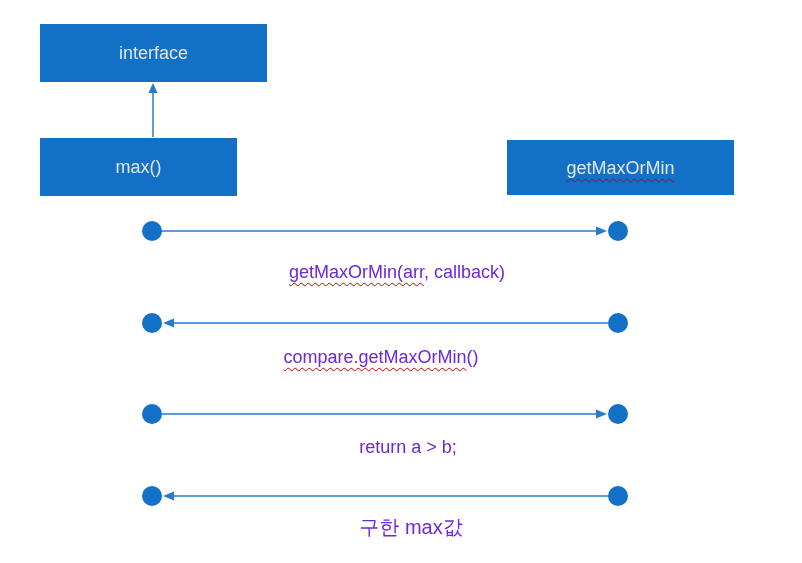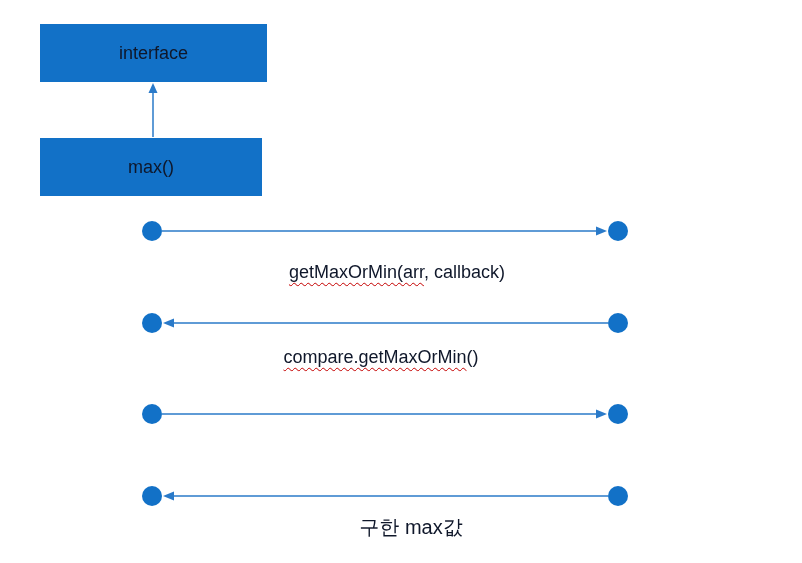"interface" .box { color: #0f172a -> #e5e5e5 }
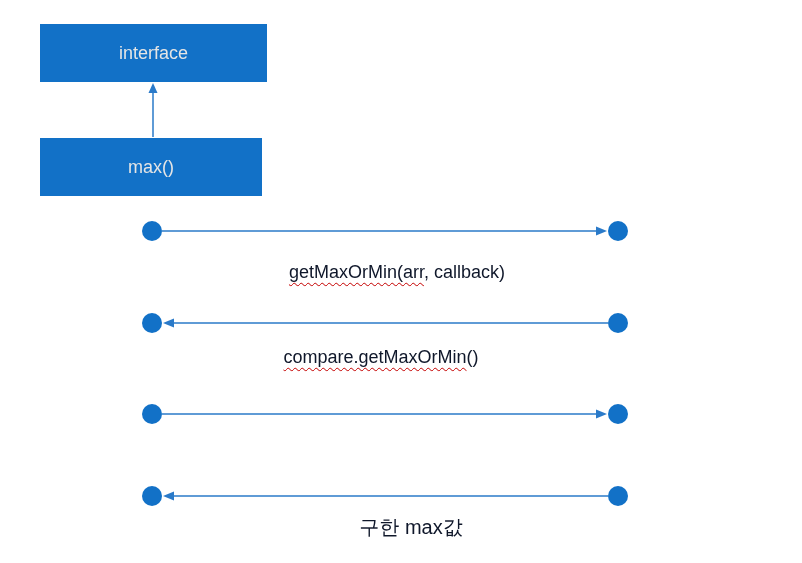"max()" .box-max { width: 222px -> 197px }
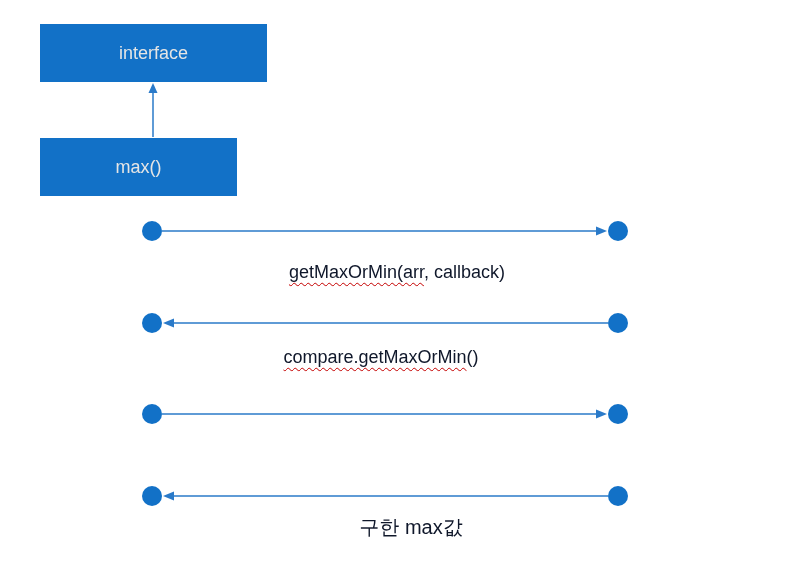"getMaxOrMin" div.box { html: none -> <div> <span>getMaxOrMin</span> </div> }
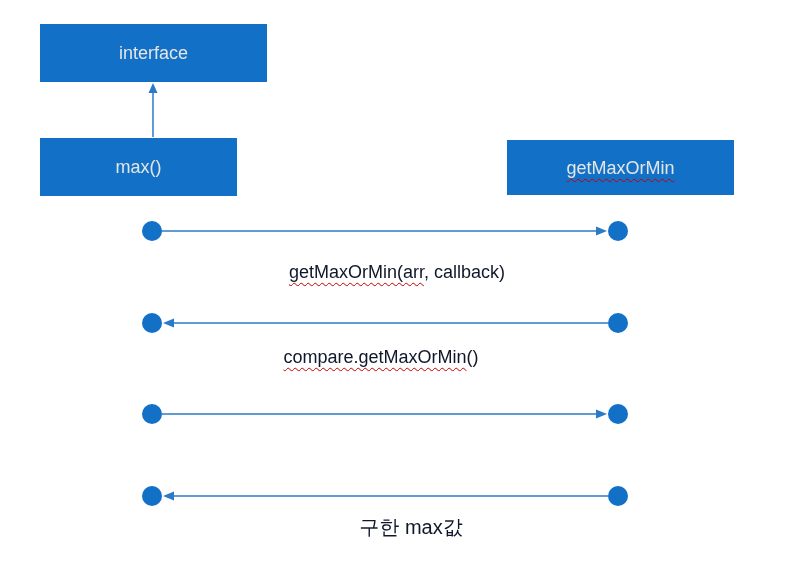"getMaxOrMin(arr, callback)" .msg-label { color: #0f172a -> #6d28d9 }
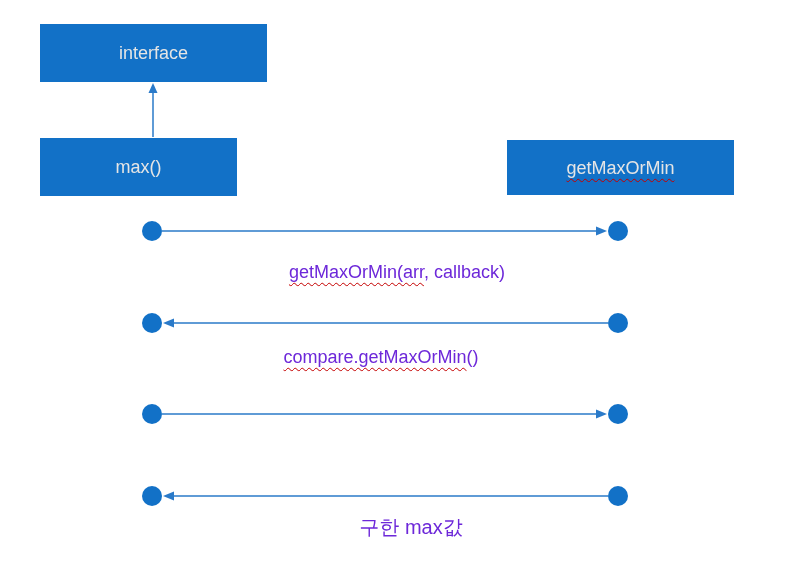"return a > b;" div.msg-label { html: none -> <div> <span>return a &gt; b;</span> </div> }
